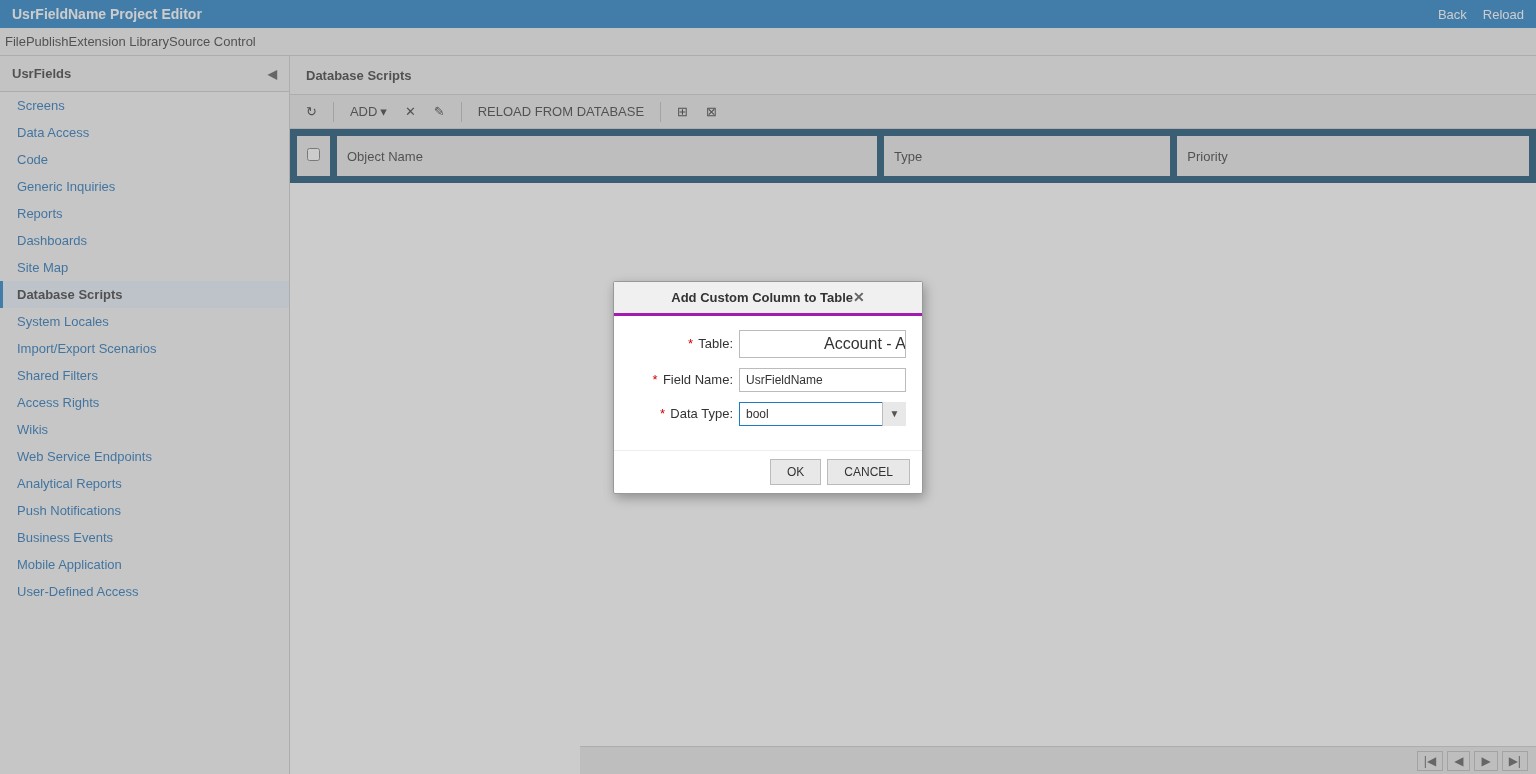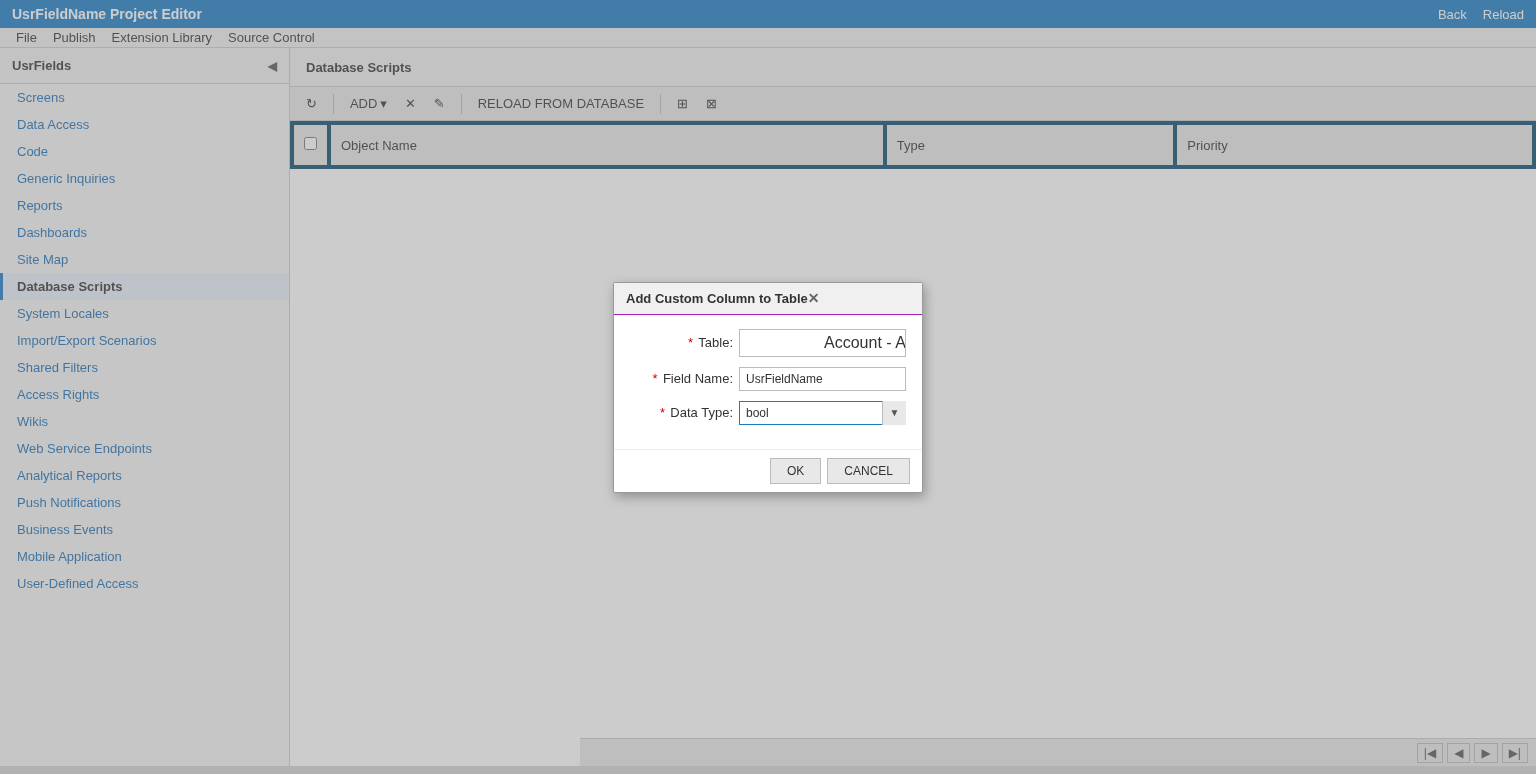"File" #menu-bar { gap: 16px -> none; height: 20px -> 28px; padding: 0 16px -> 0 5px }
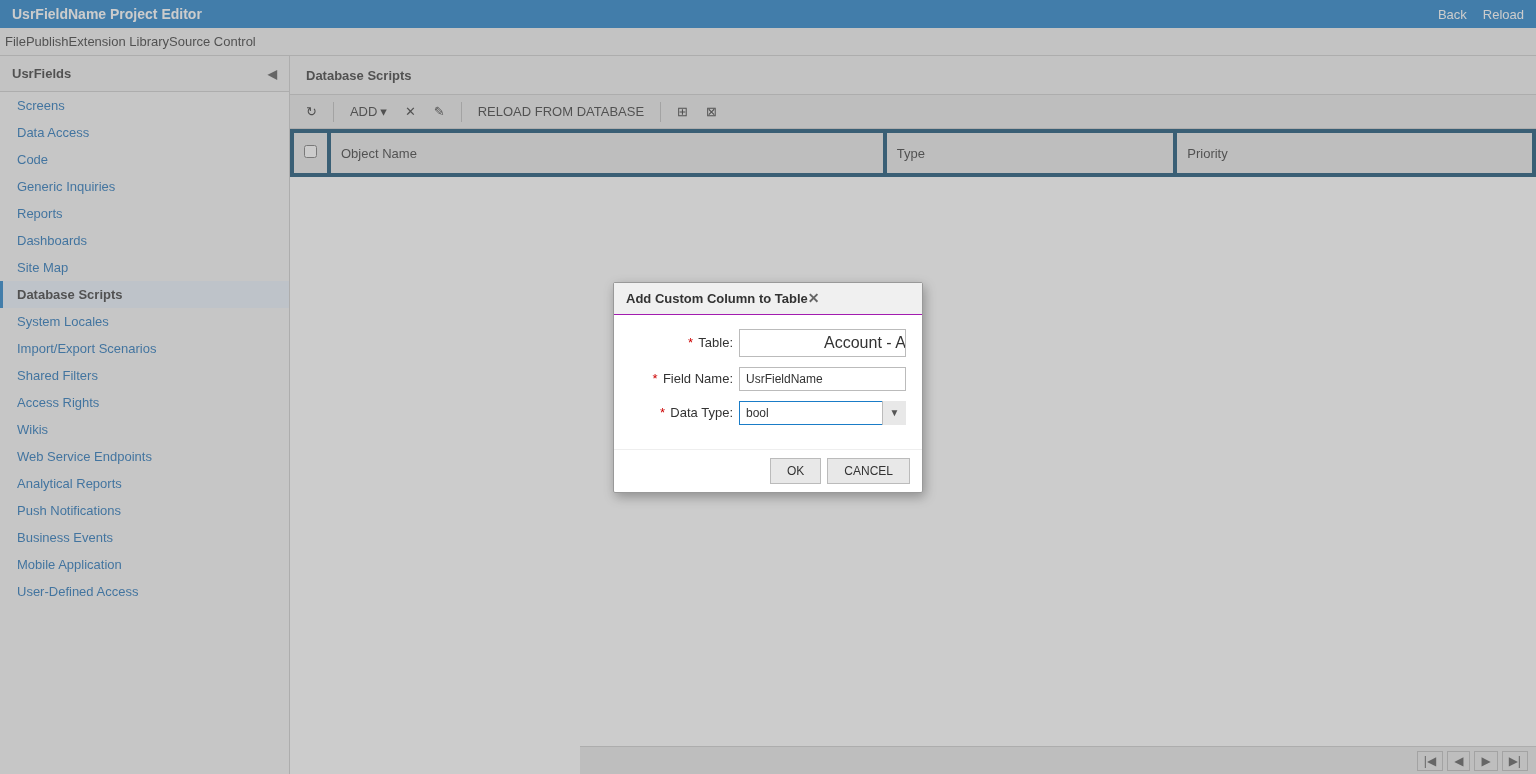"Object Name" #data-table th { border: 4px solid #0c4a6e -> 7px solid #0c4a6e }
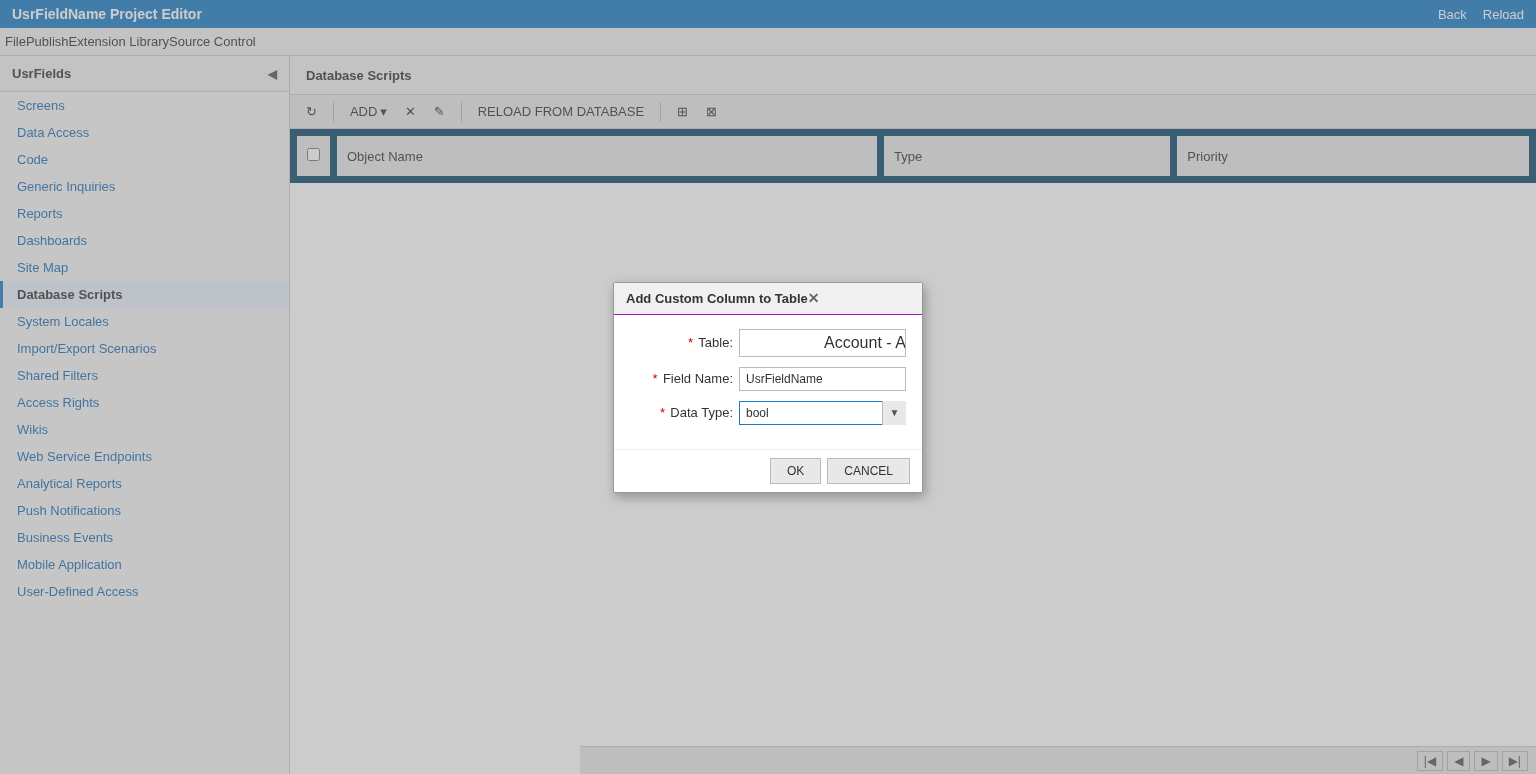"Add Custom Column to Table" #modal-header { border-bottom: 1px solid #a21caf -> 3px solid #a21caf; justify-content: flex-start -> center }
